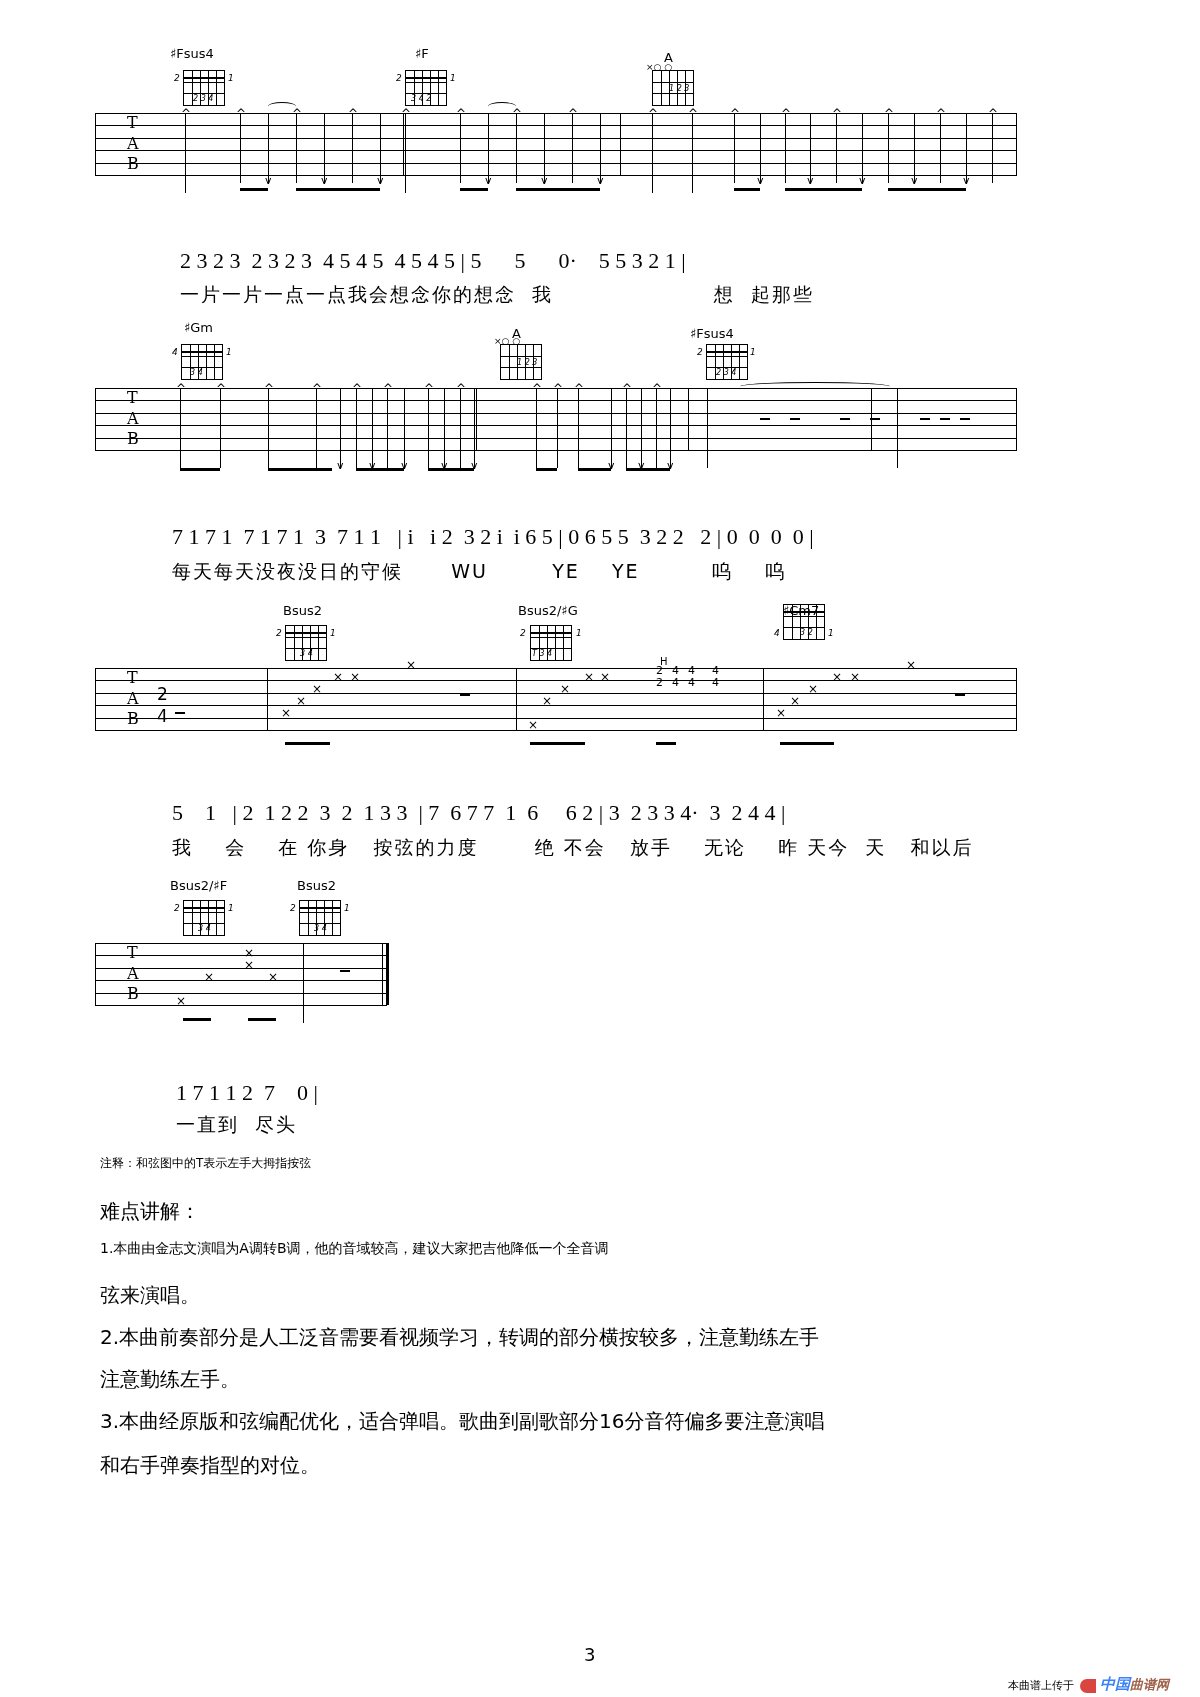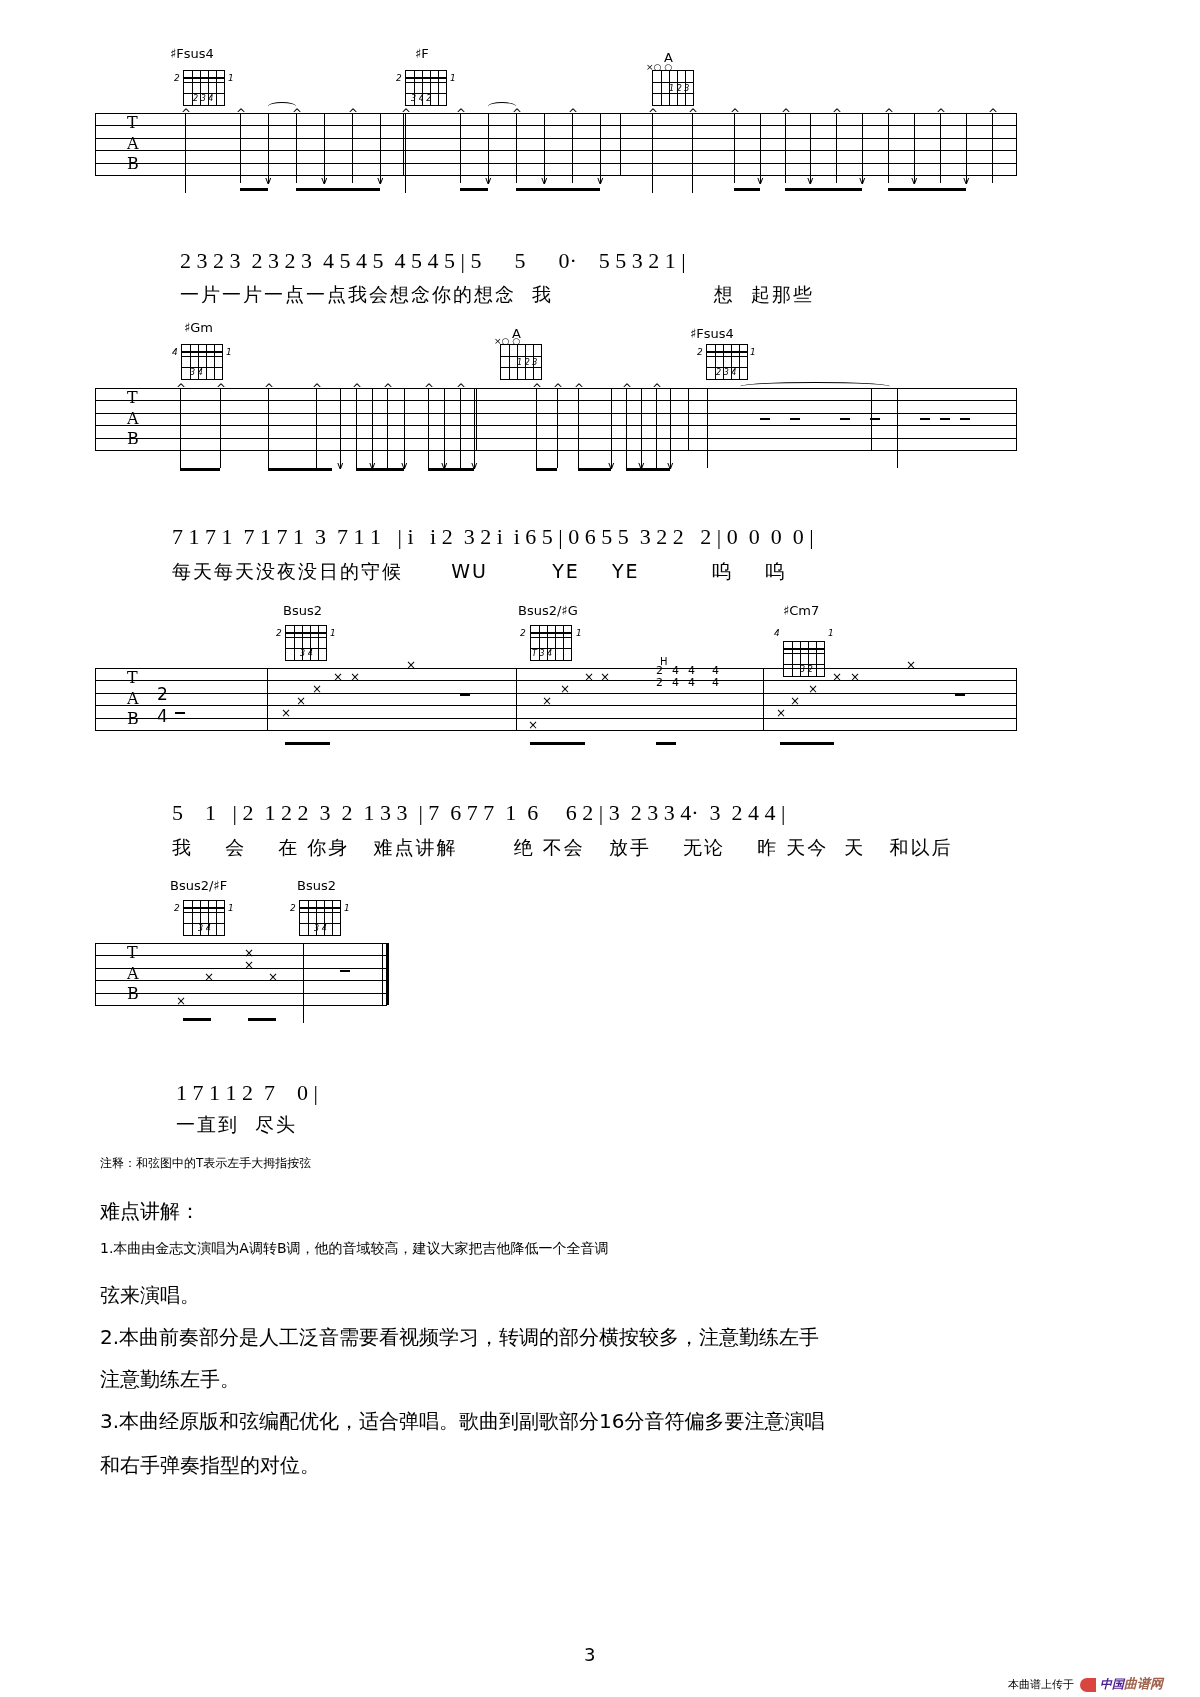"3 2" div.chord-box { top: 641px -> 604px }
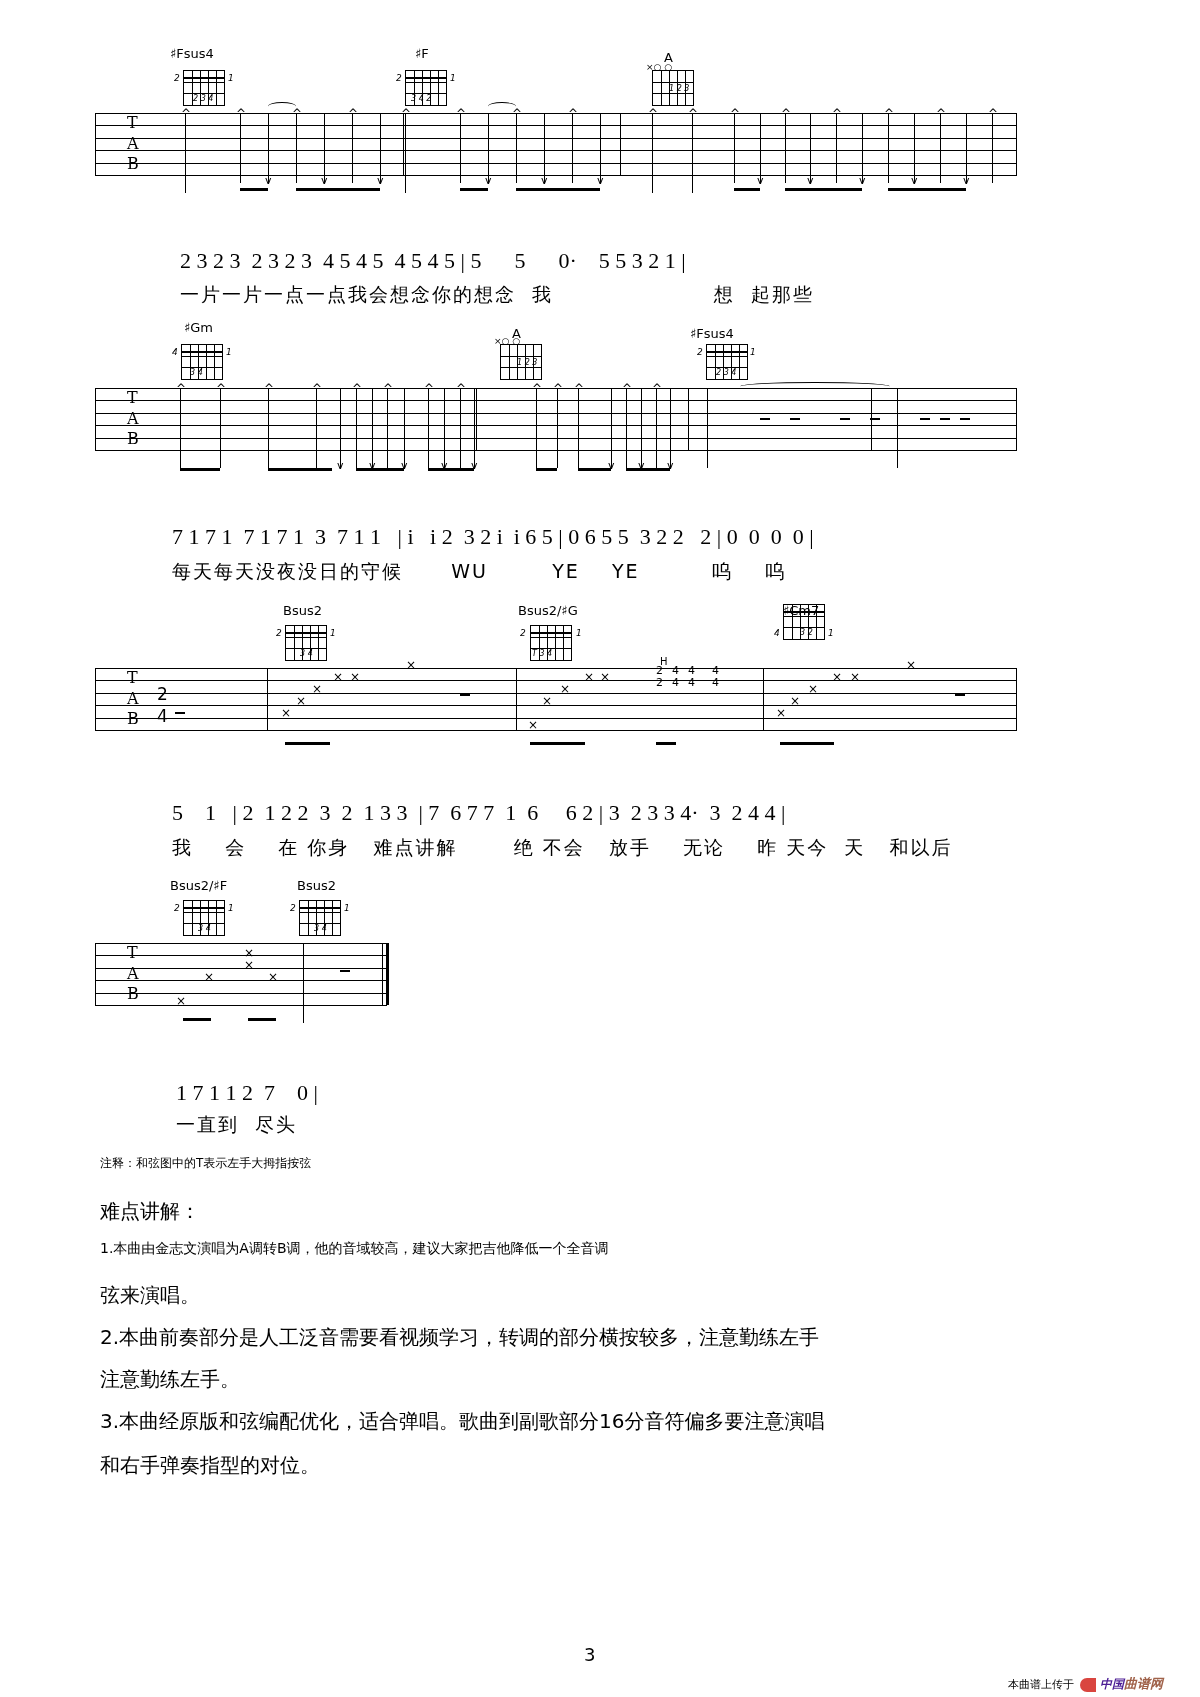"我 会 在 你身 难点讲解" div.lyric { text: 难点讲解 -> 按弦的力度 }
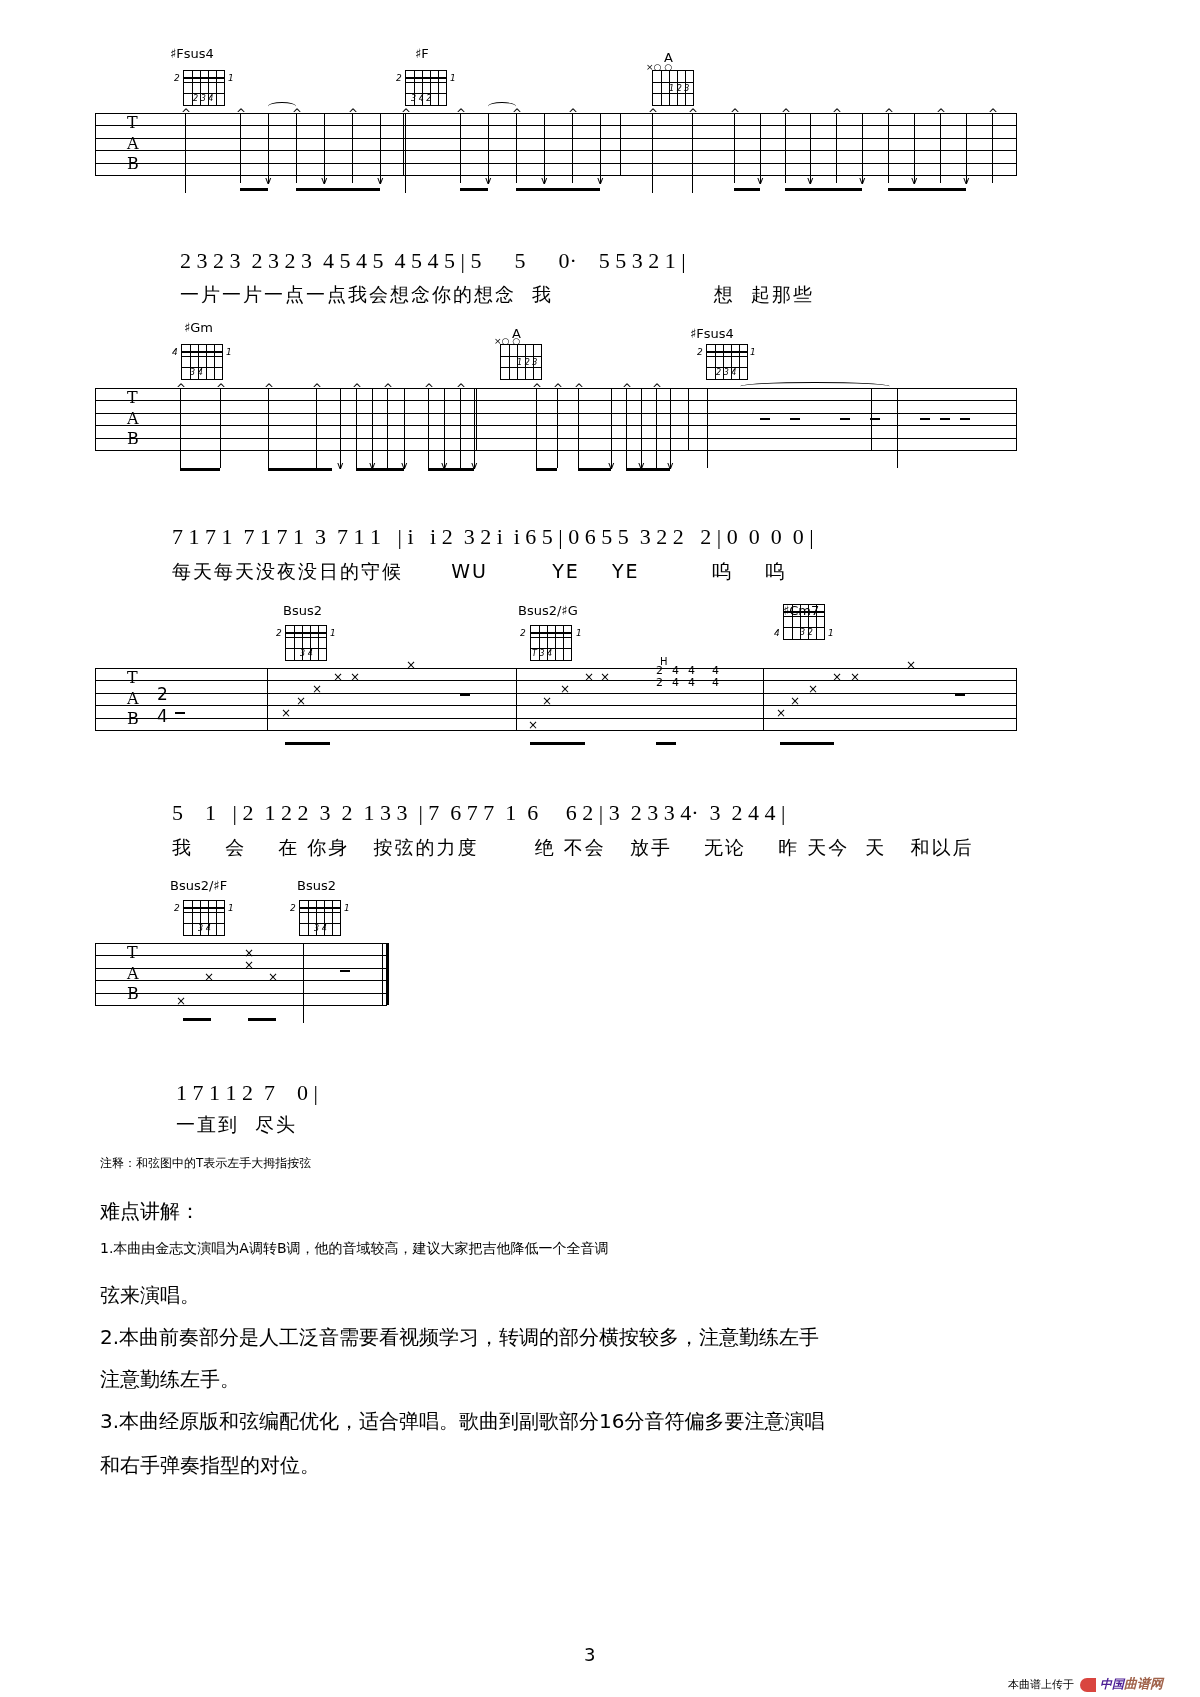"中国" .brand-a { color: #4c1d95 -> #3b82f6; font-size: 12px -> 15px }
